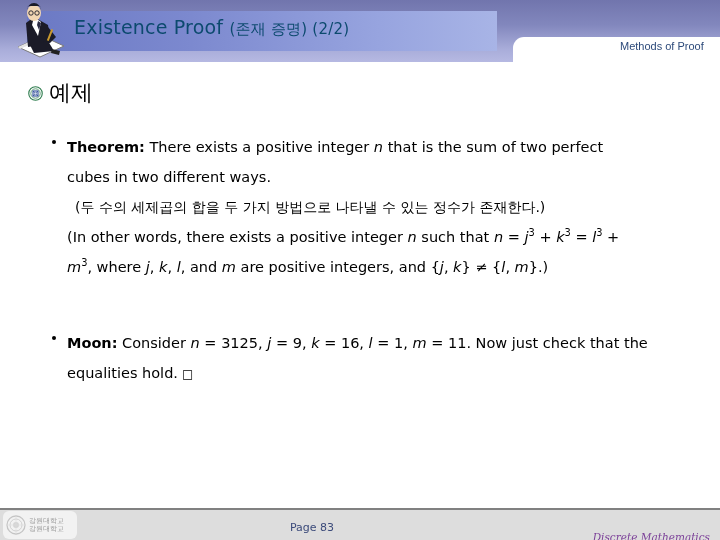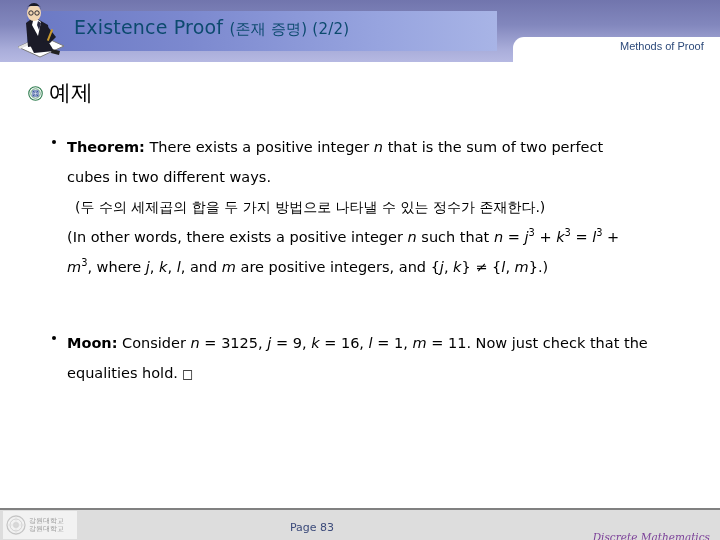"강원대학교" .footer-logo { border-radius: none -> 6px }
